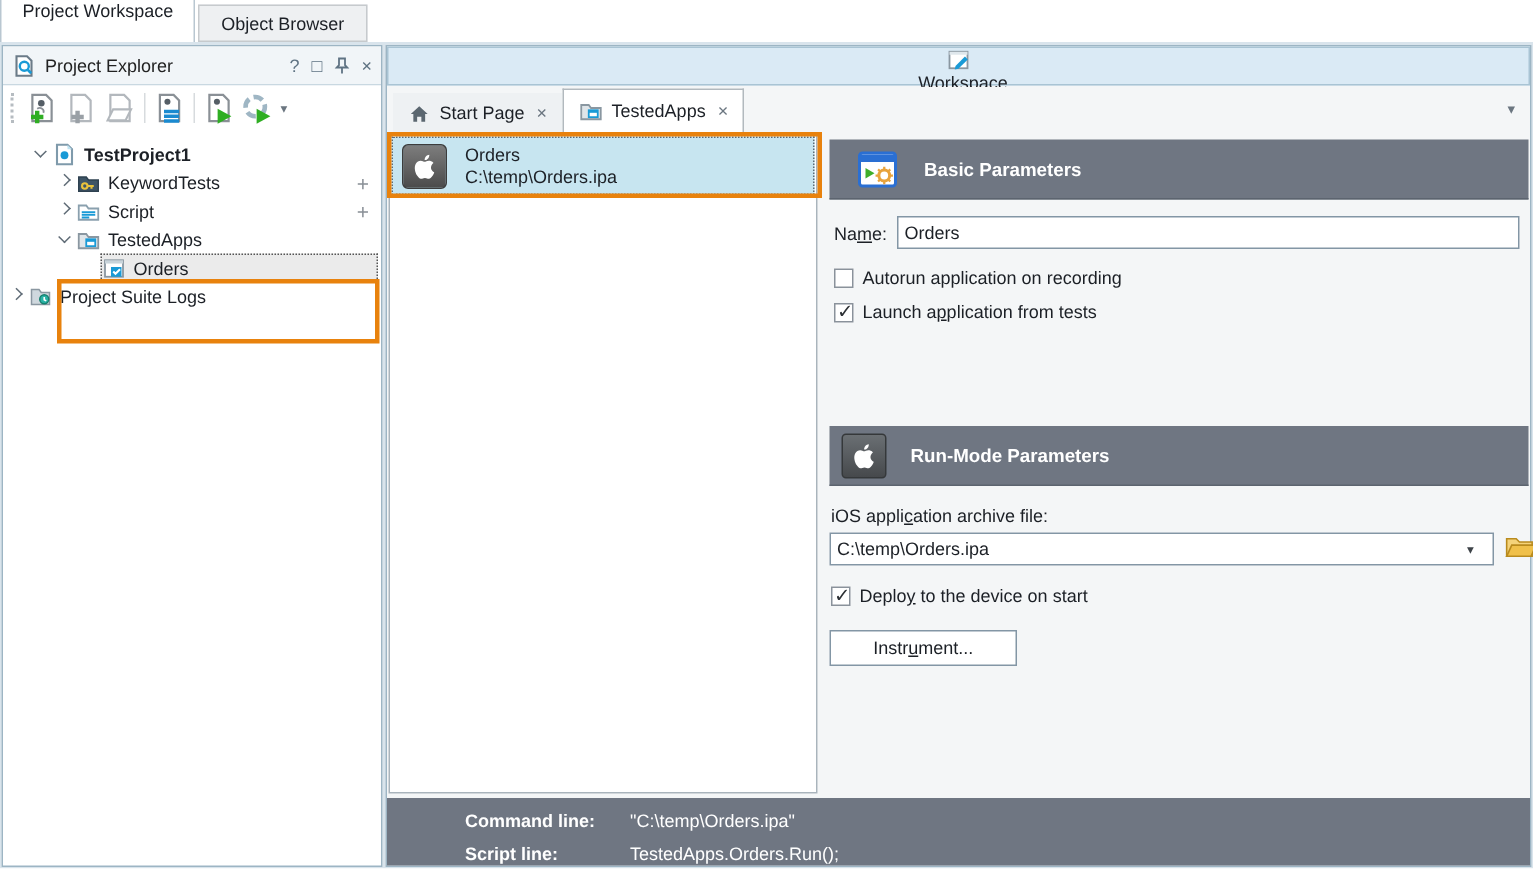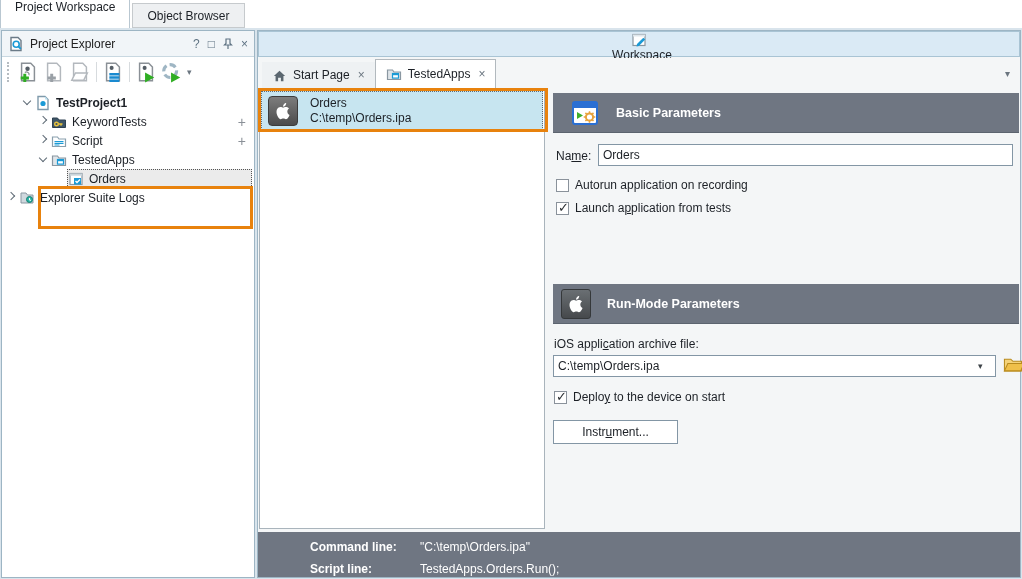"Explorer Suite Logs" span.tlabel { text: Explorer -> Project }
